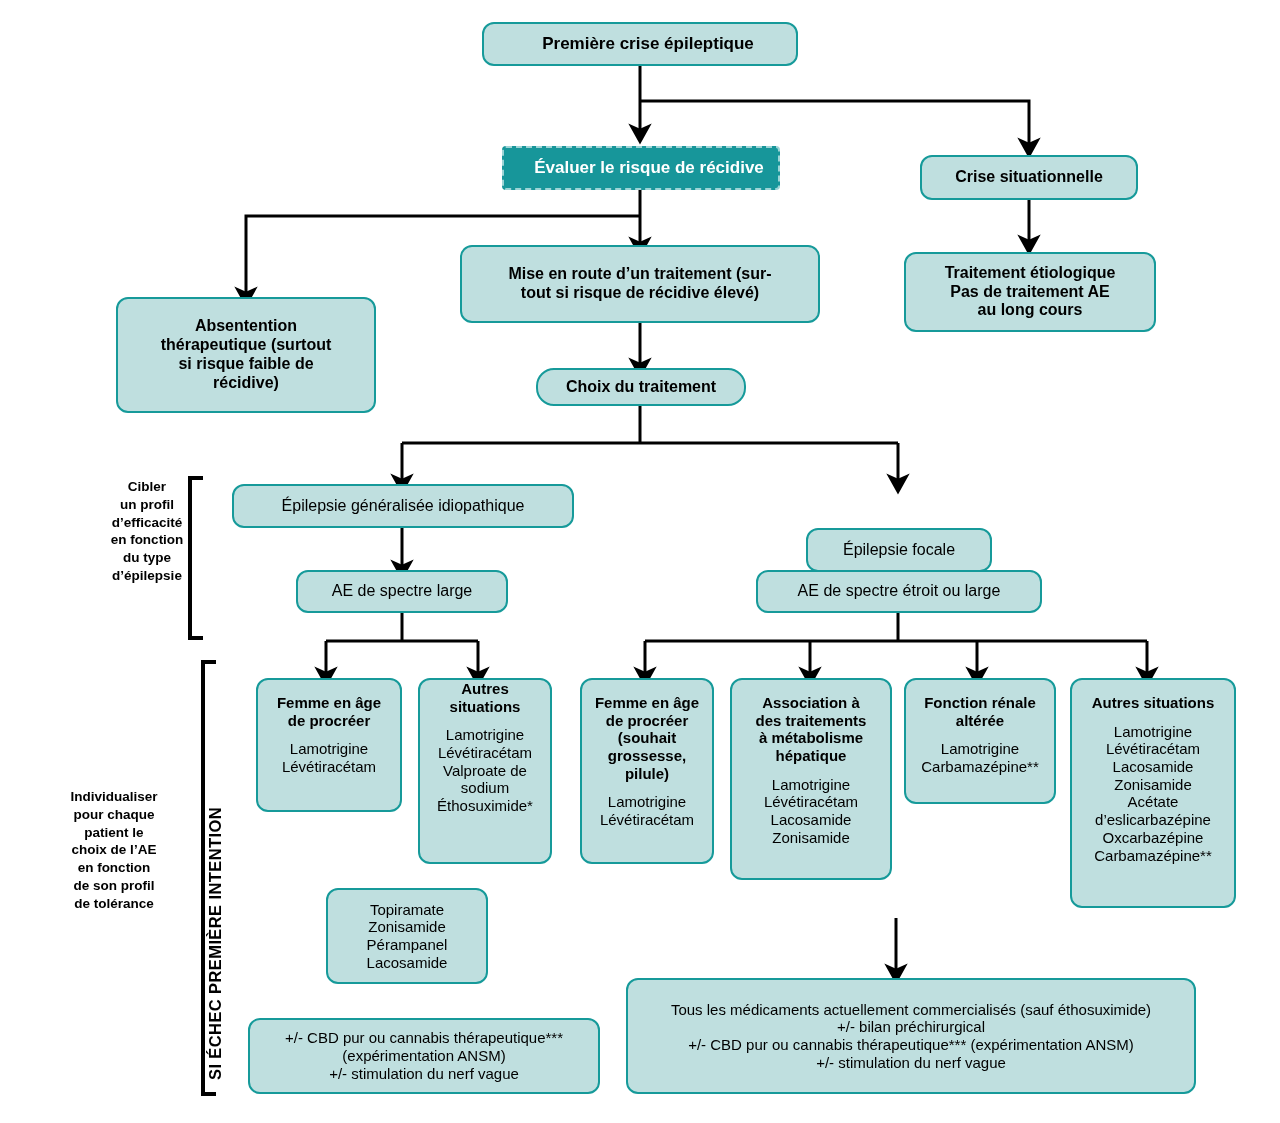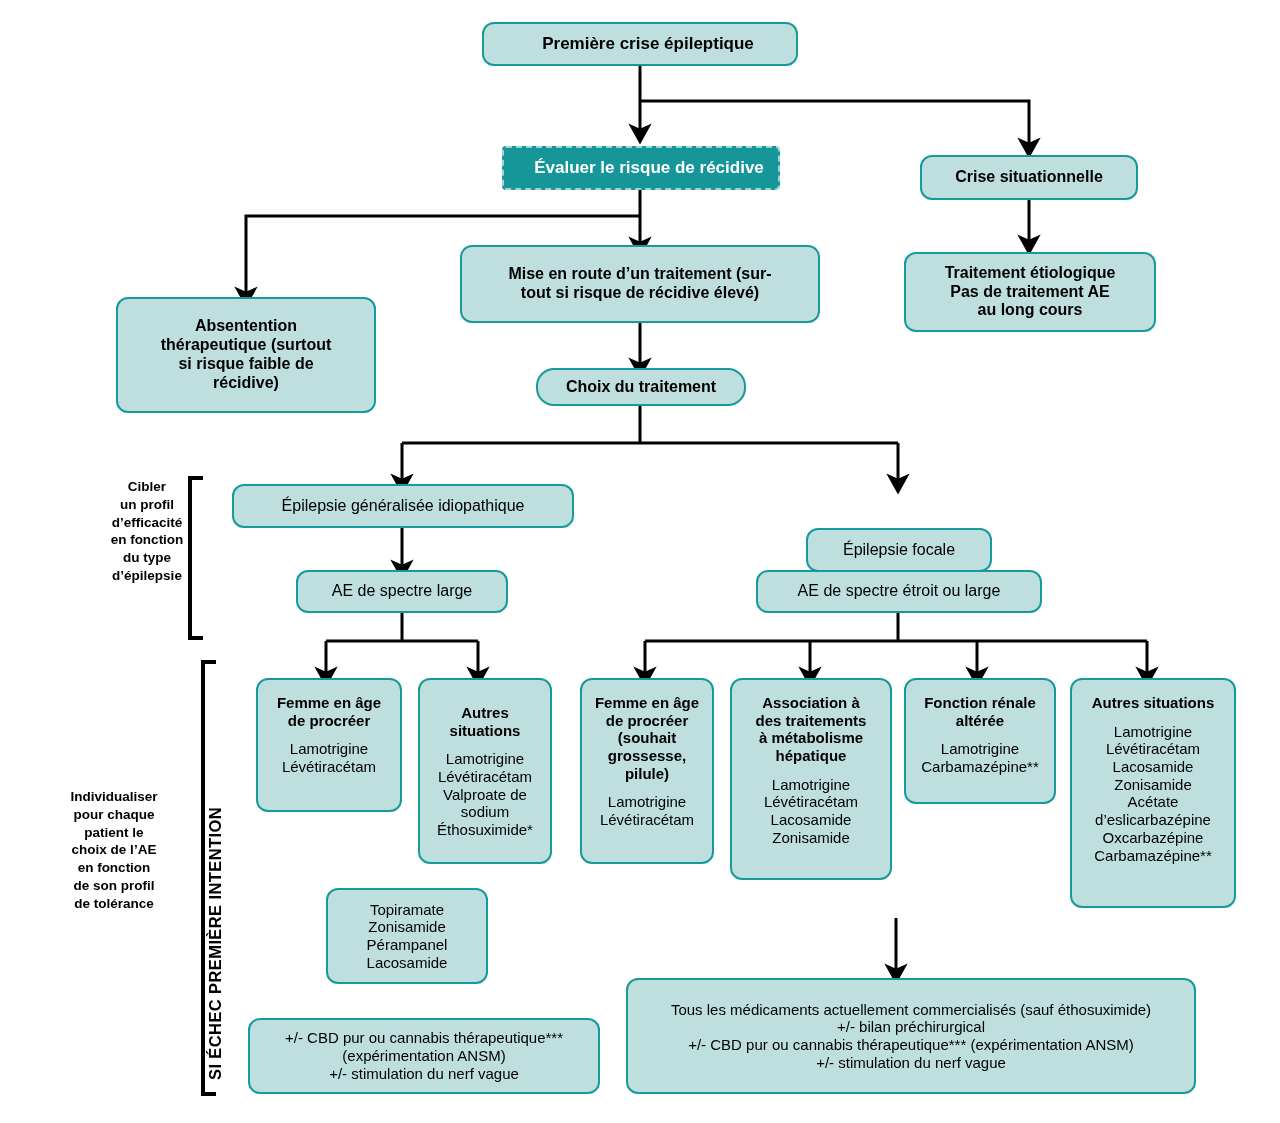"Autres" div.node { padding-top: 24px -> 0 }
